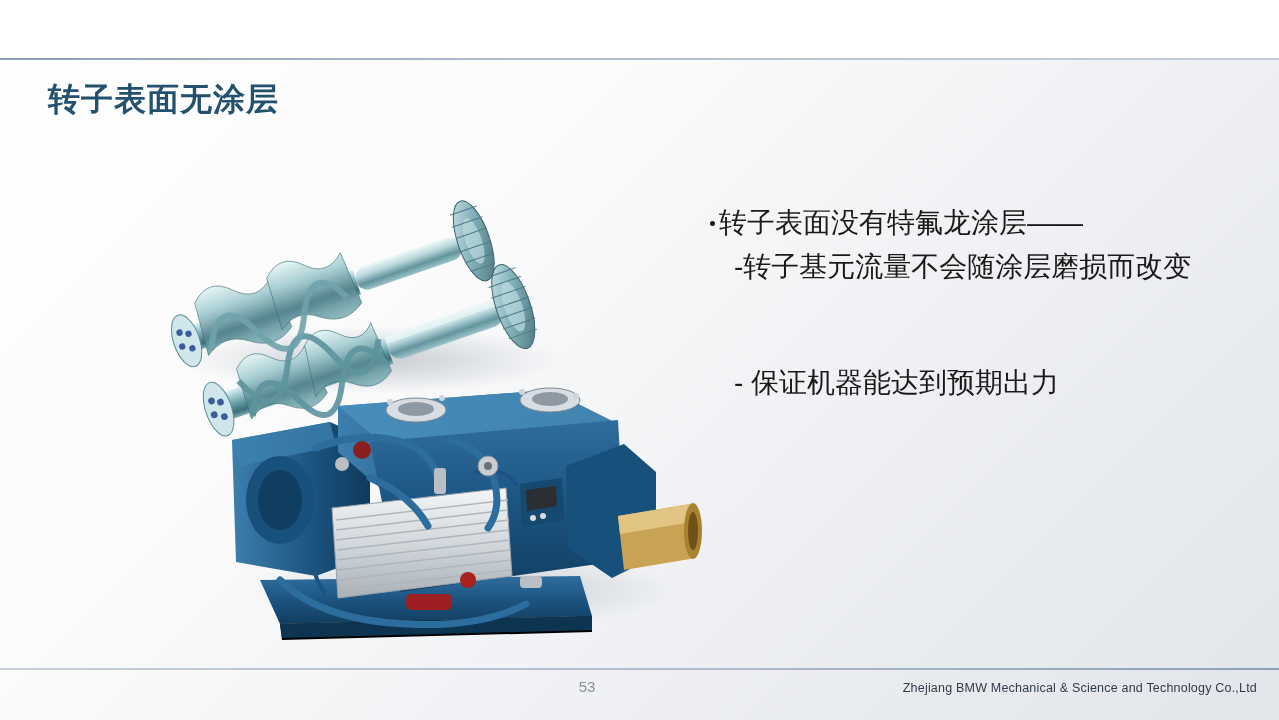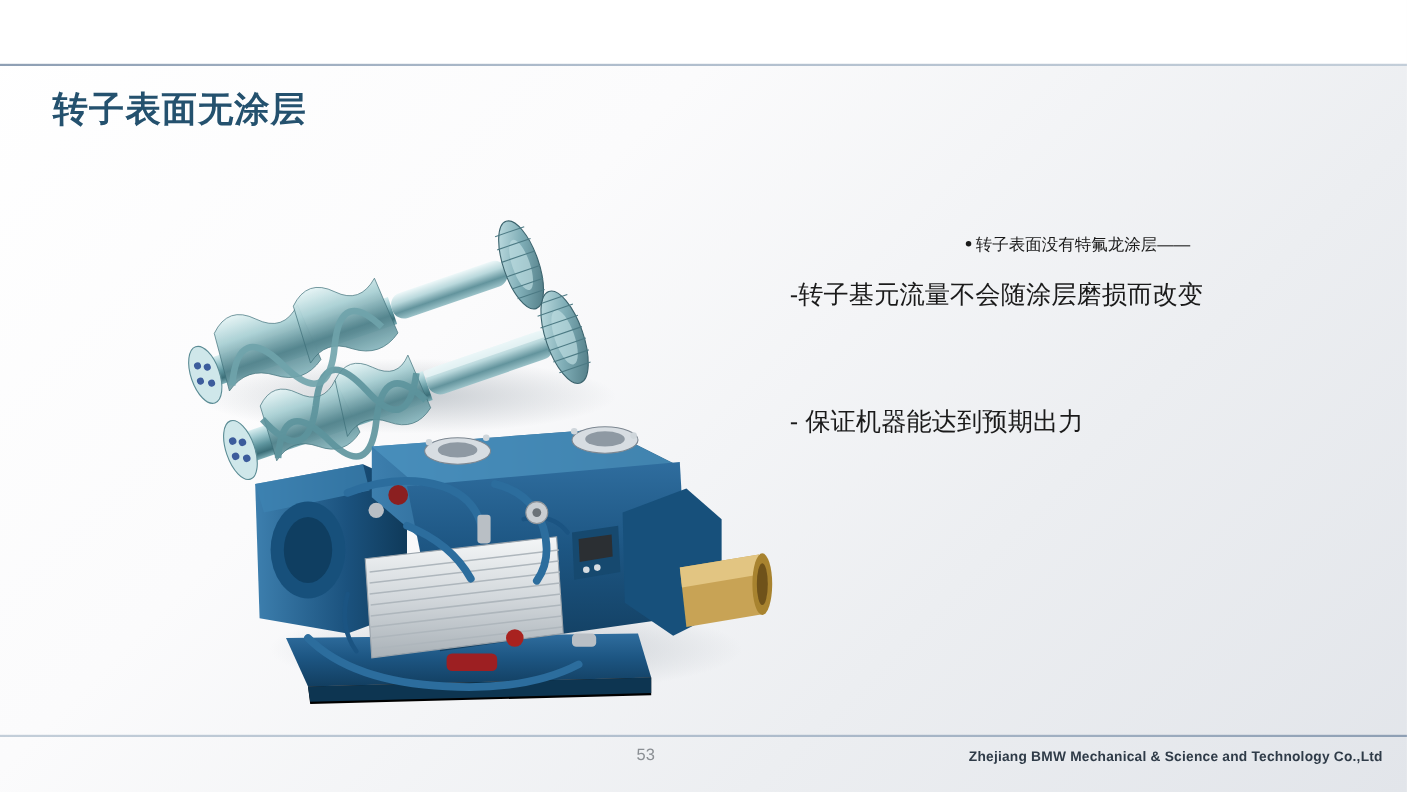"转子表面没有特氟龙涂层——" .line-1 { font-size: 15px -> 28px; text-align: center -> none }
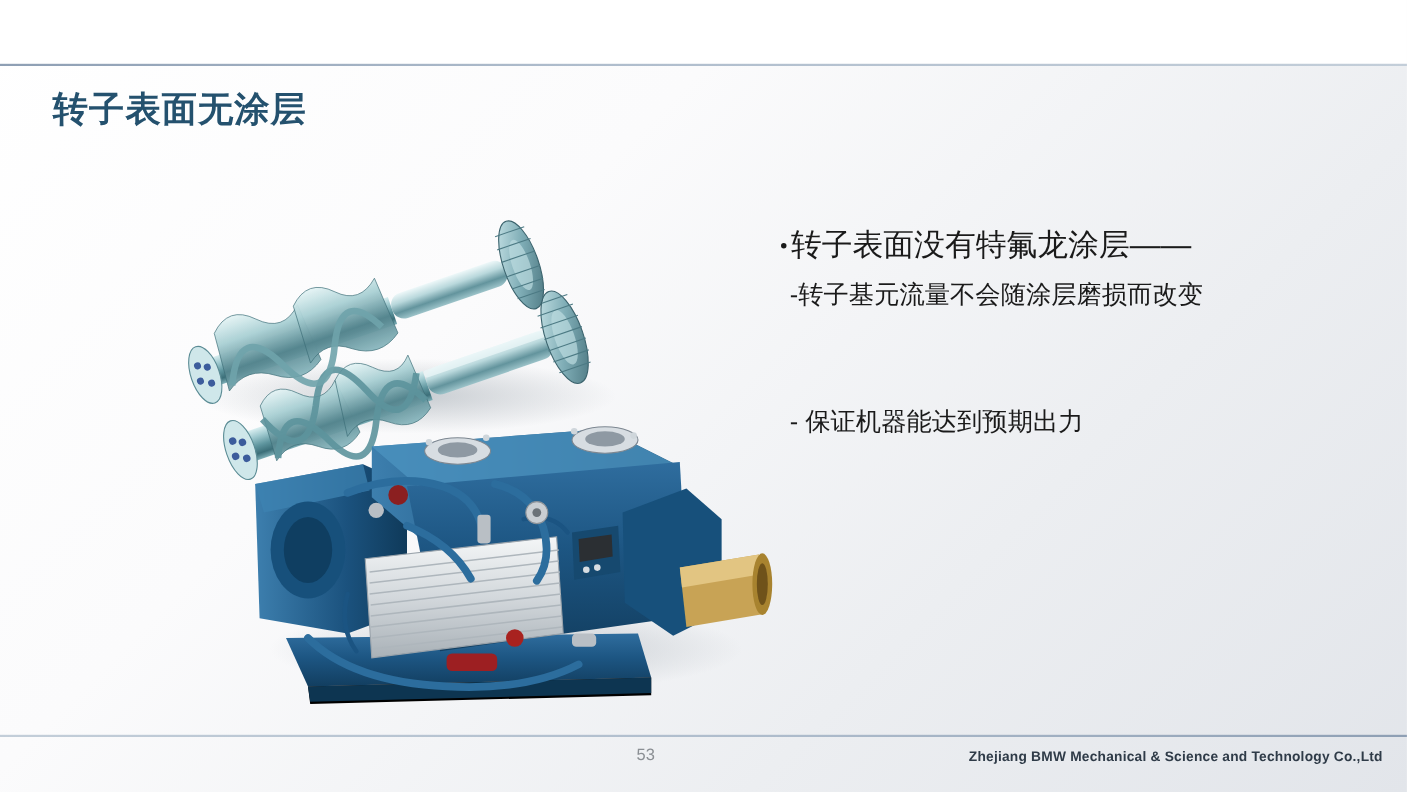"-转子基元流量不会随涂层磨损而改变" .line-2 { font-size: 23px -> 28px; margin-left: 8px -> 24px }
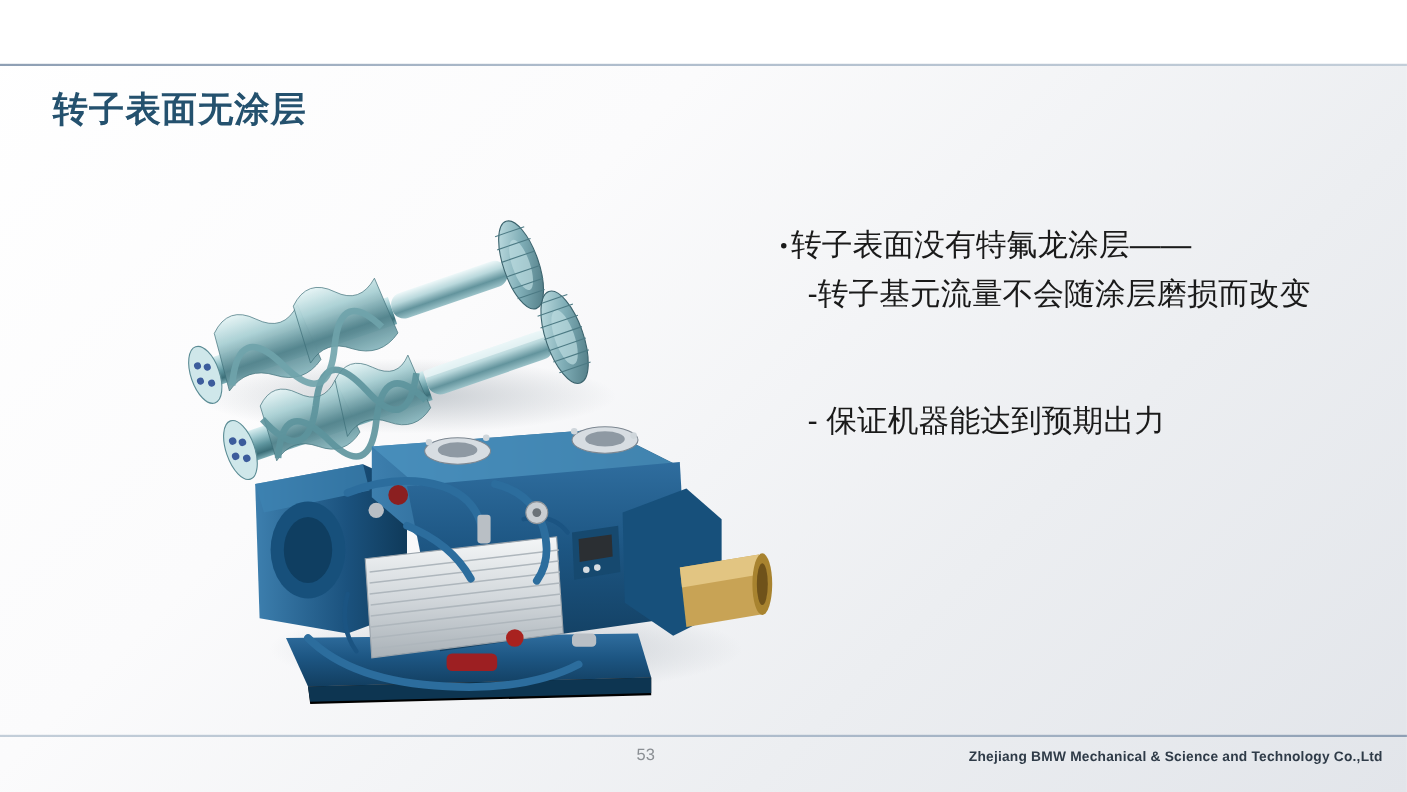"Zhejiang BMW Mechanical & Science" .footer-company { font-weight: bold -> normal }
